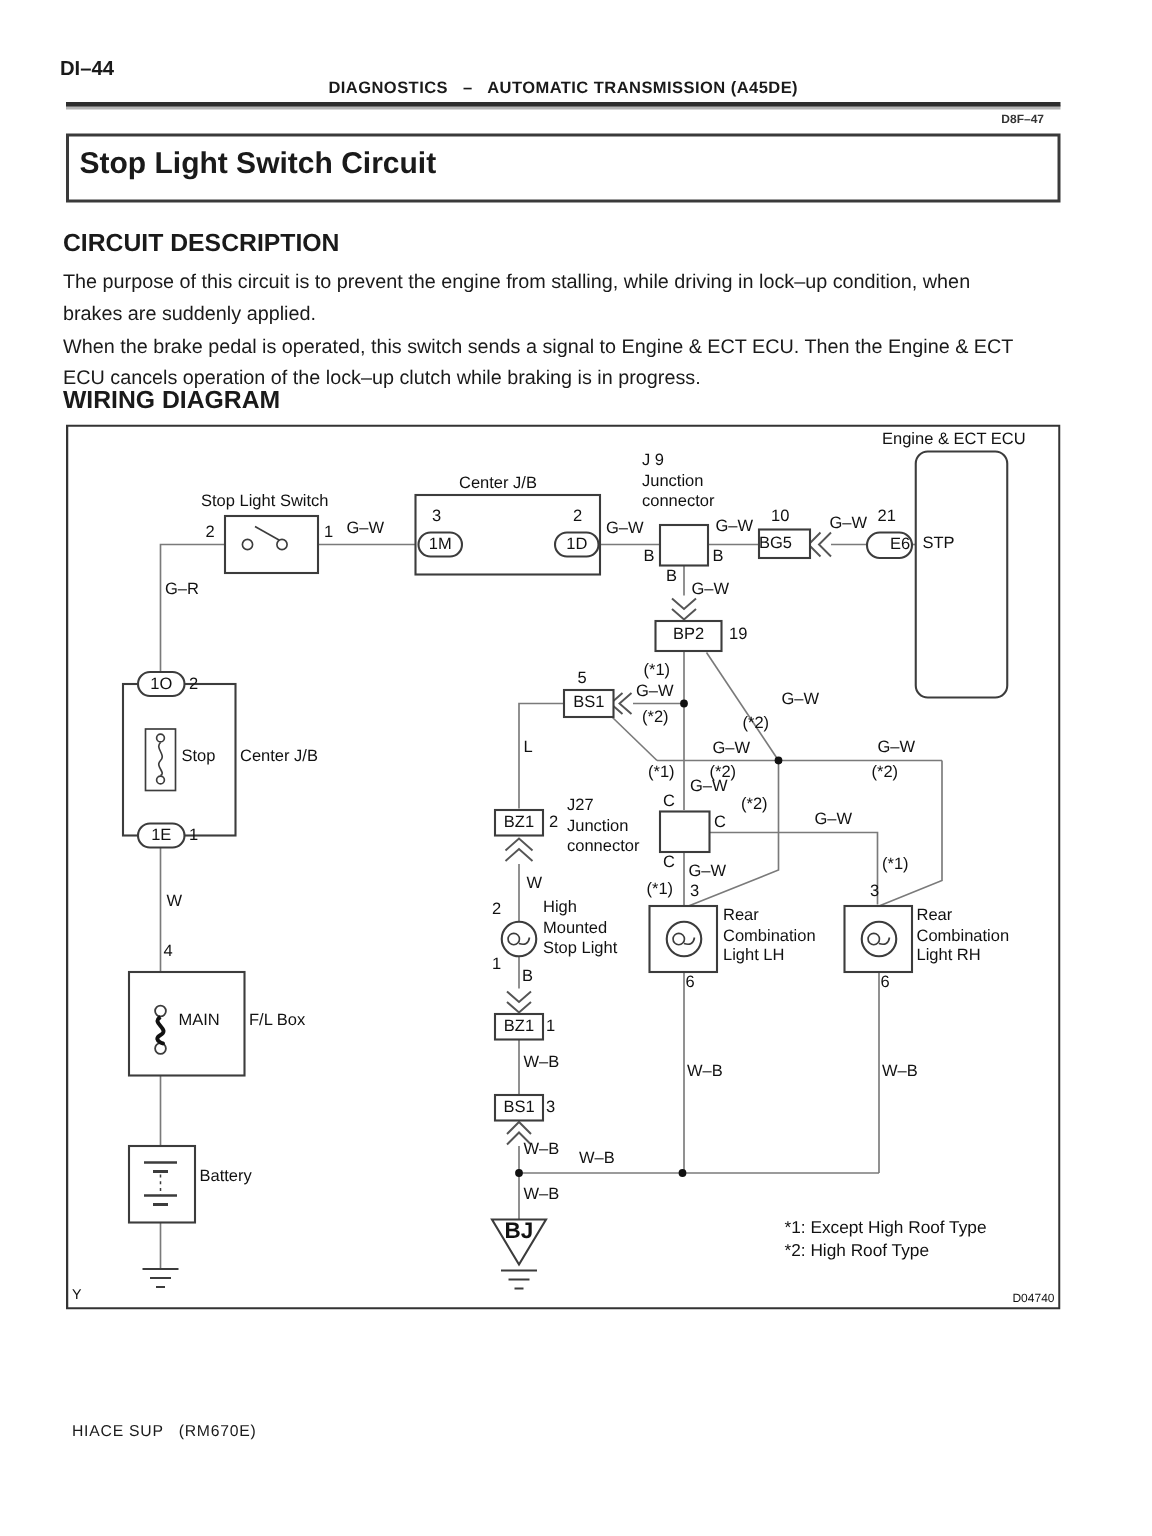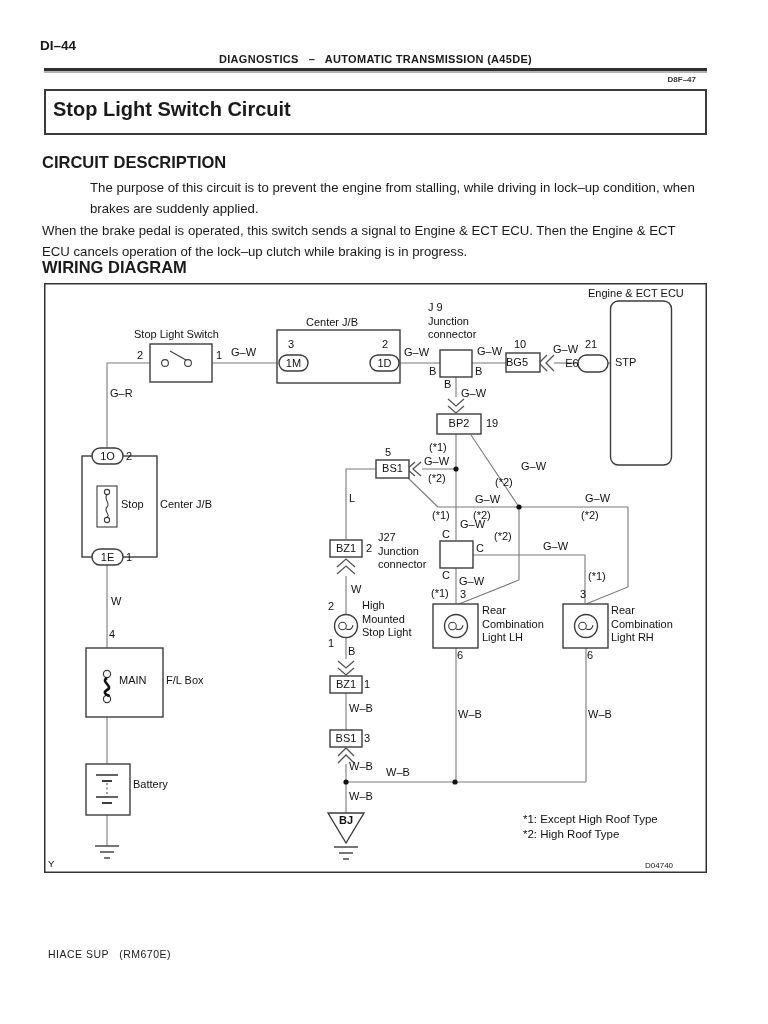"The purpose of this circuit" div.abs { margin-left: 48px -> none }
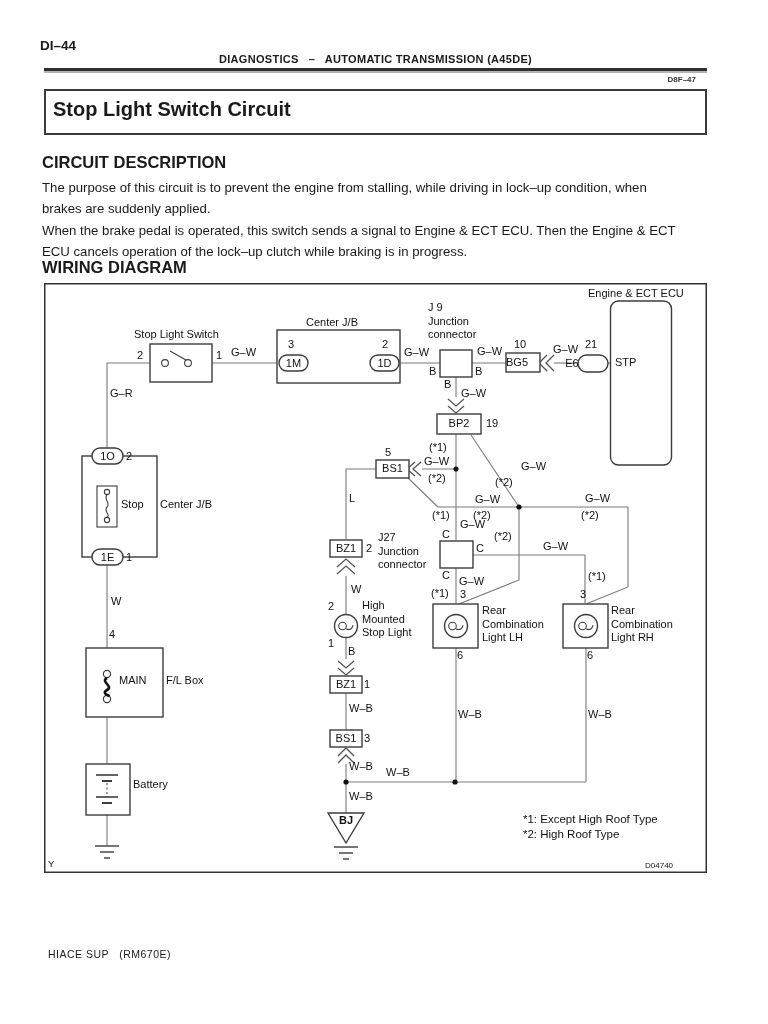"E6" div.lb { left: 550px -> 578px }
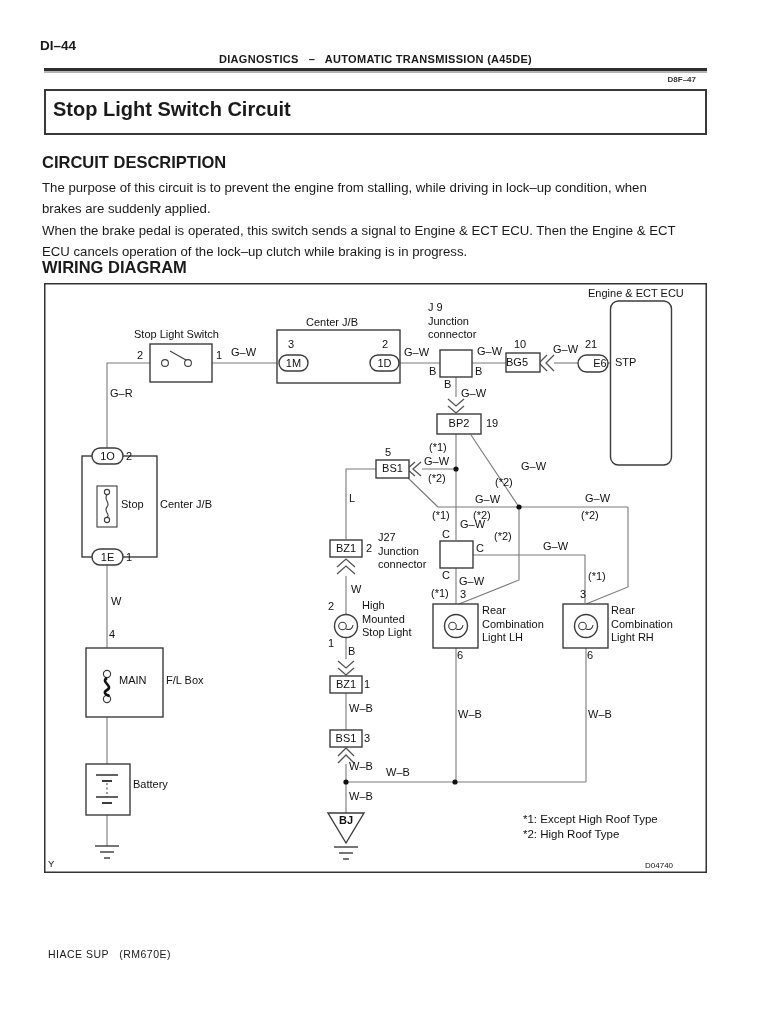"BJ" div.lb { font-size: 11px -> 15px }
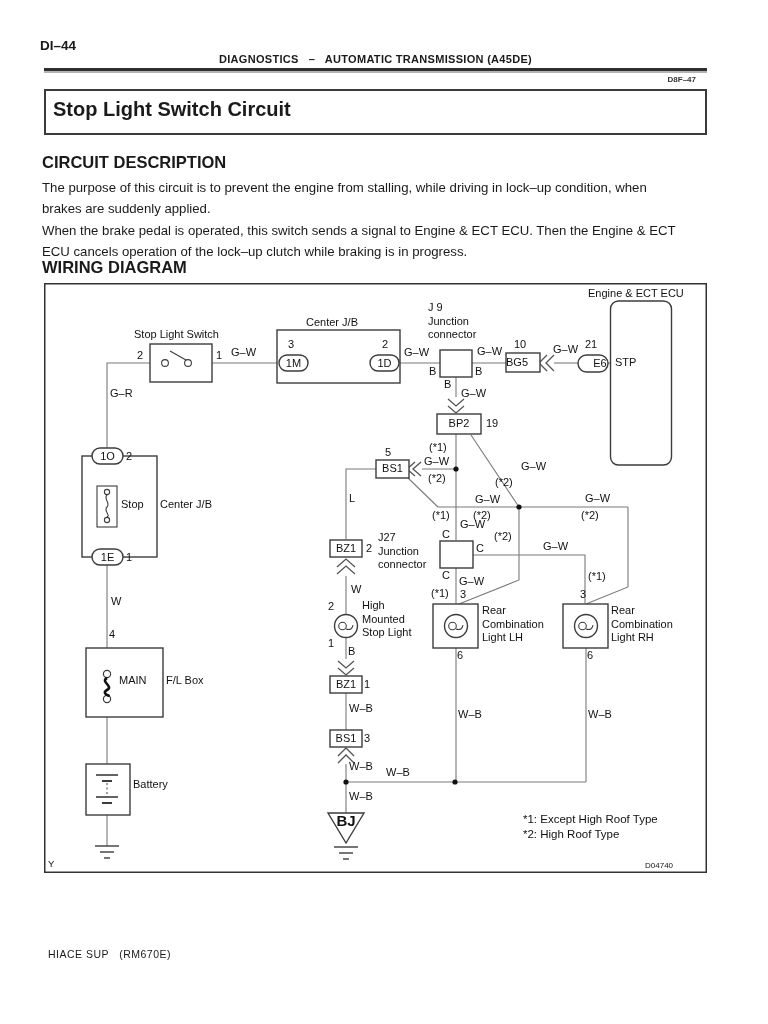"D04740" div.lb { text-align: left -> right }
